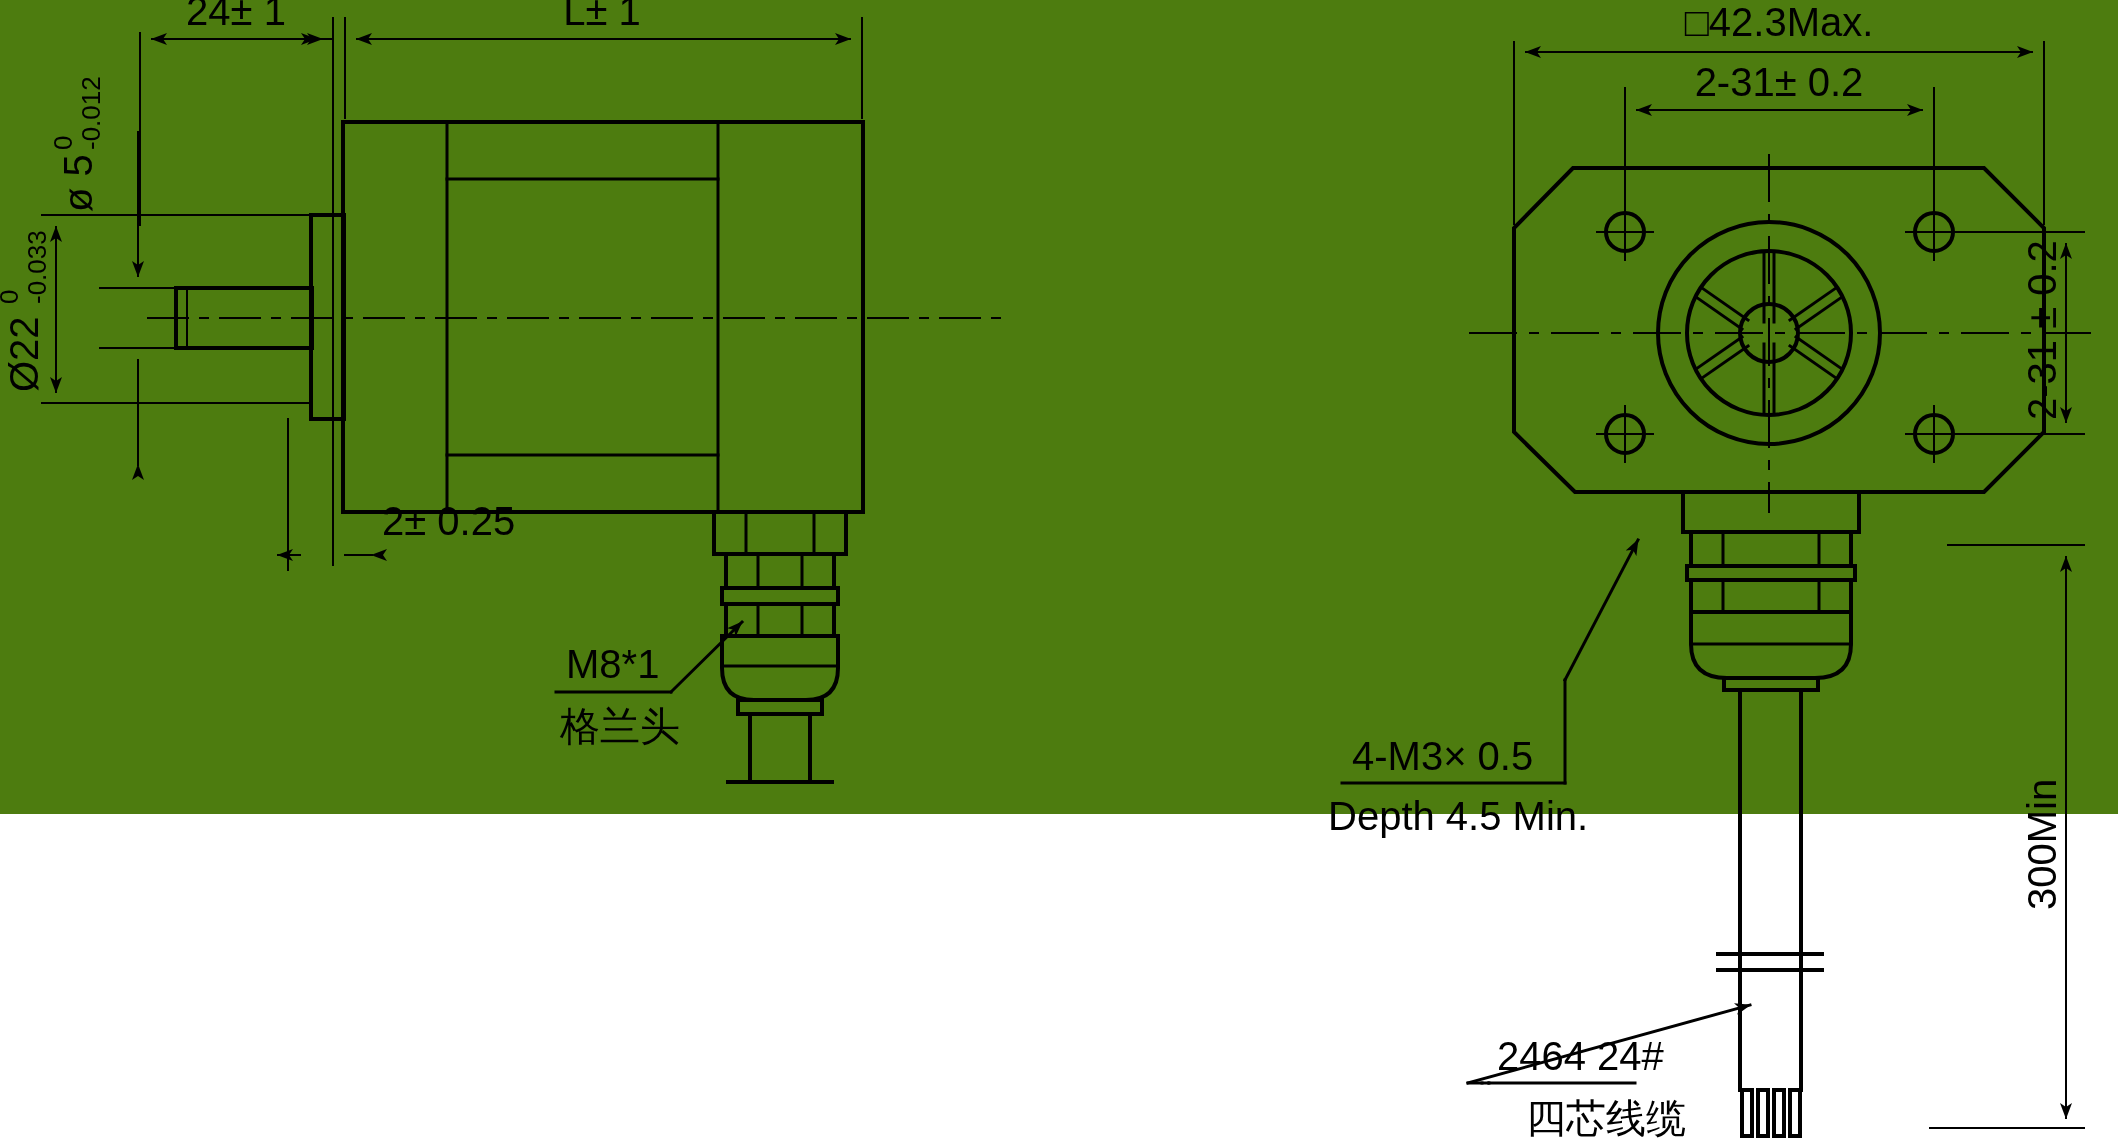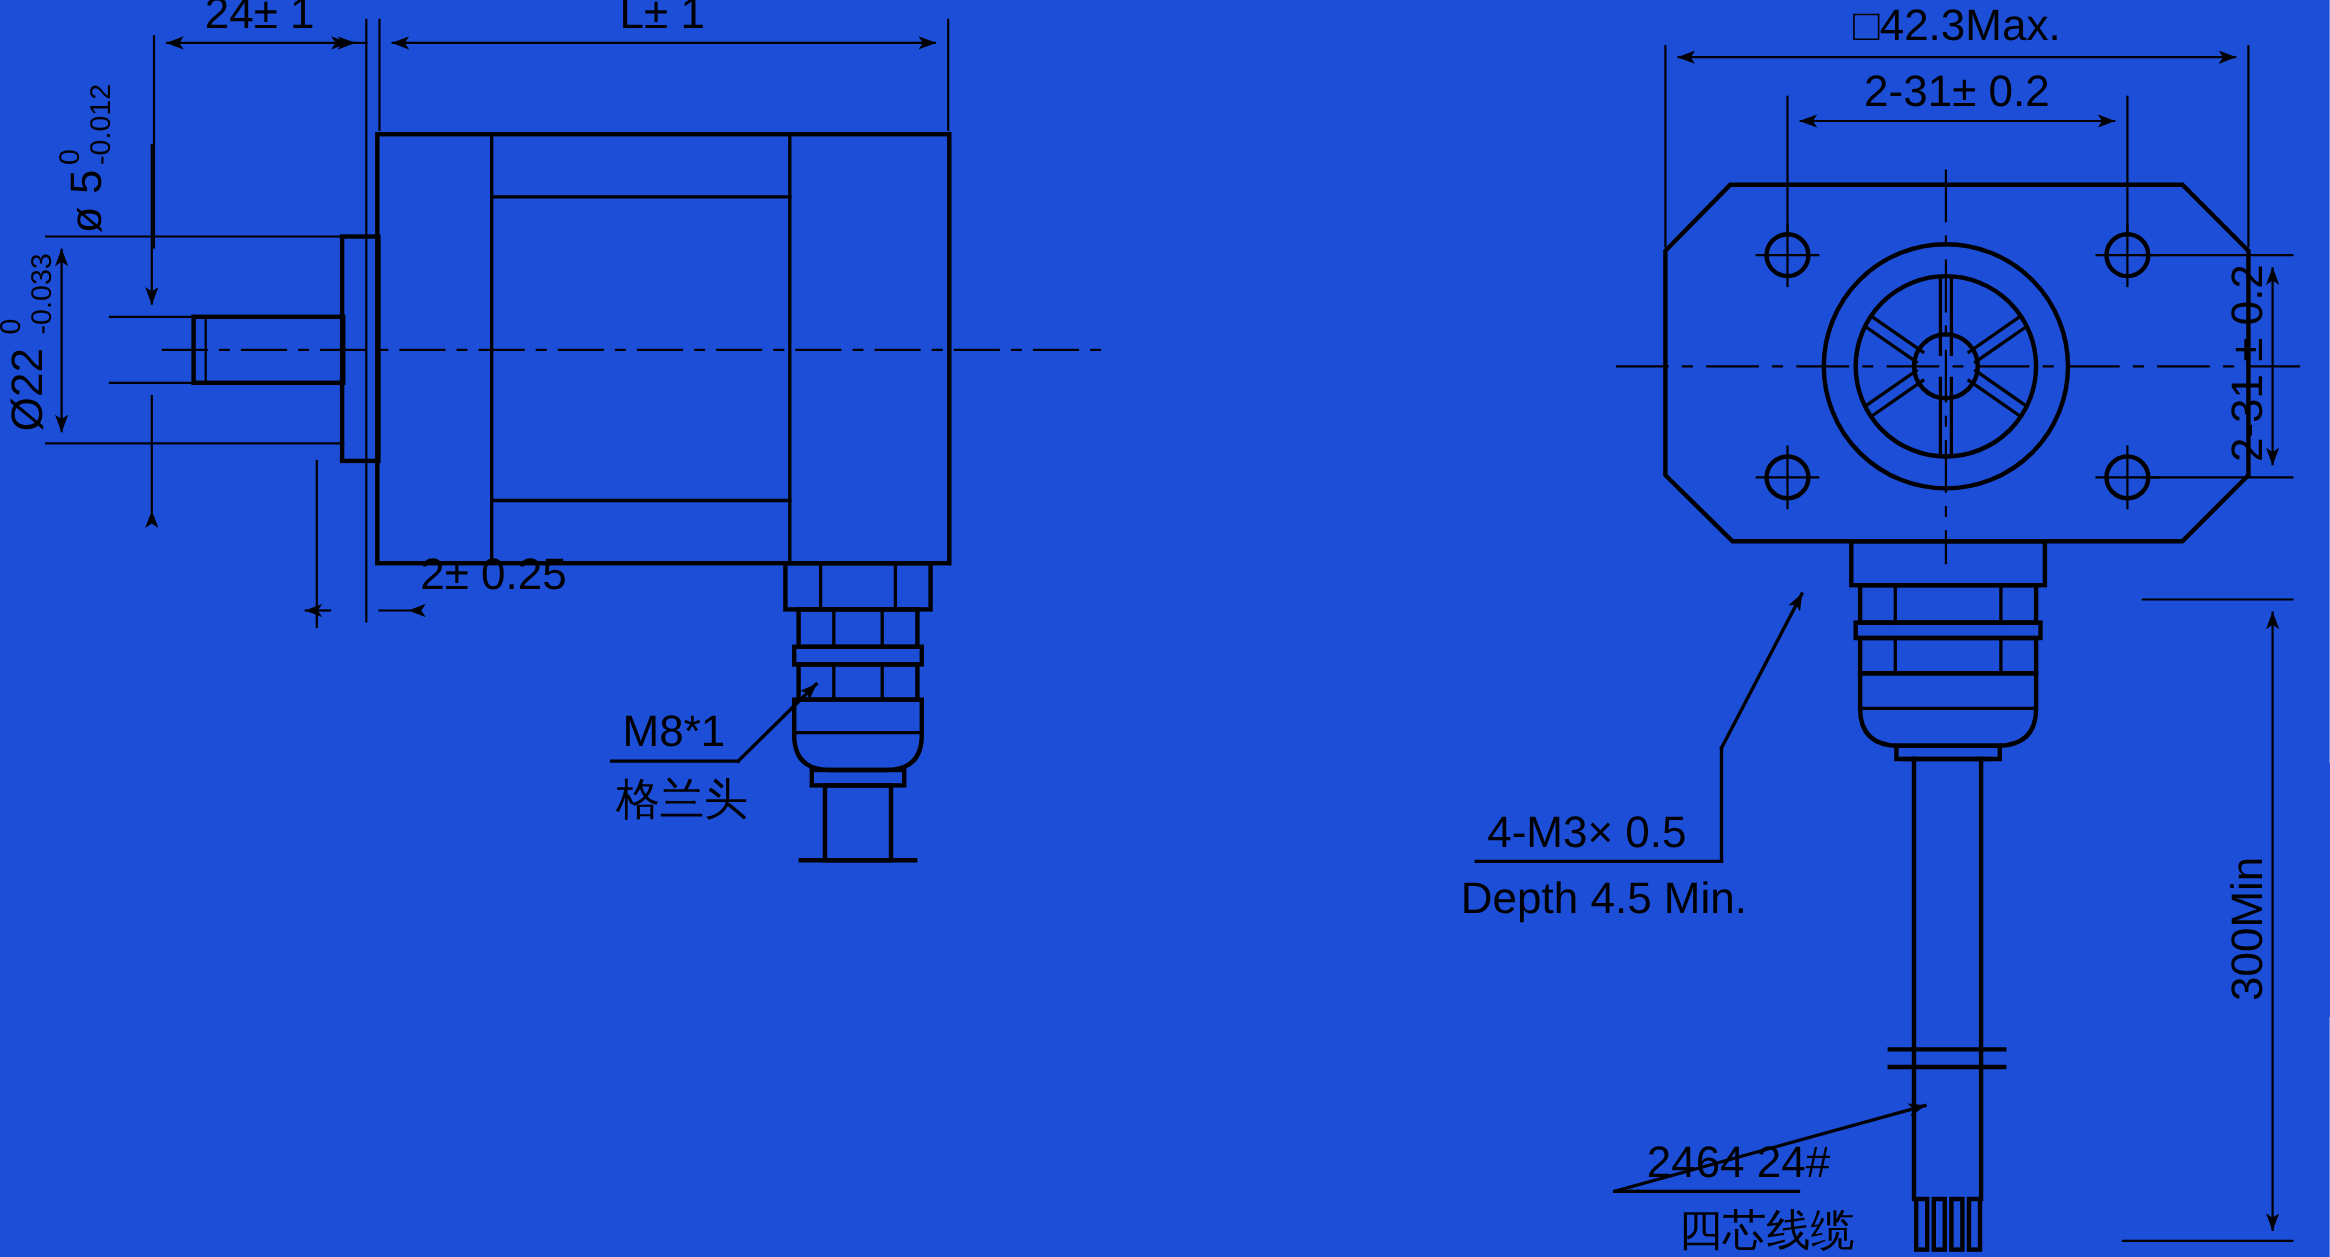"24± 1" #sheet { background: #1d4ed8 -> #4d7c0f; height: 1143px -> 814px }
